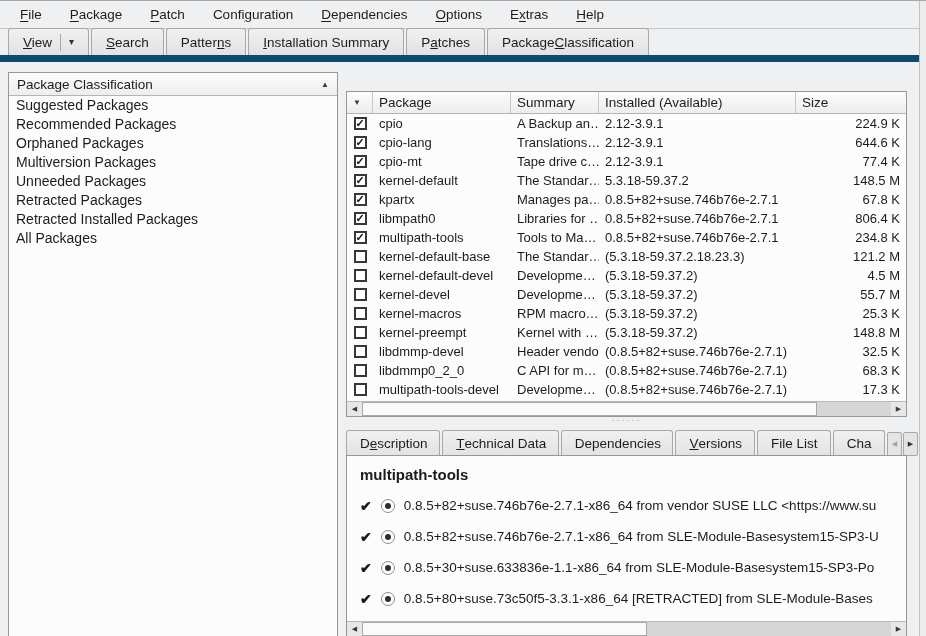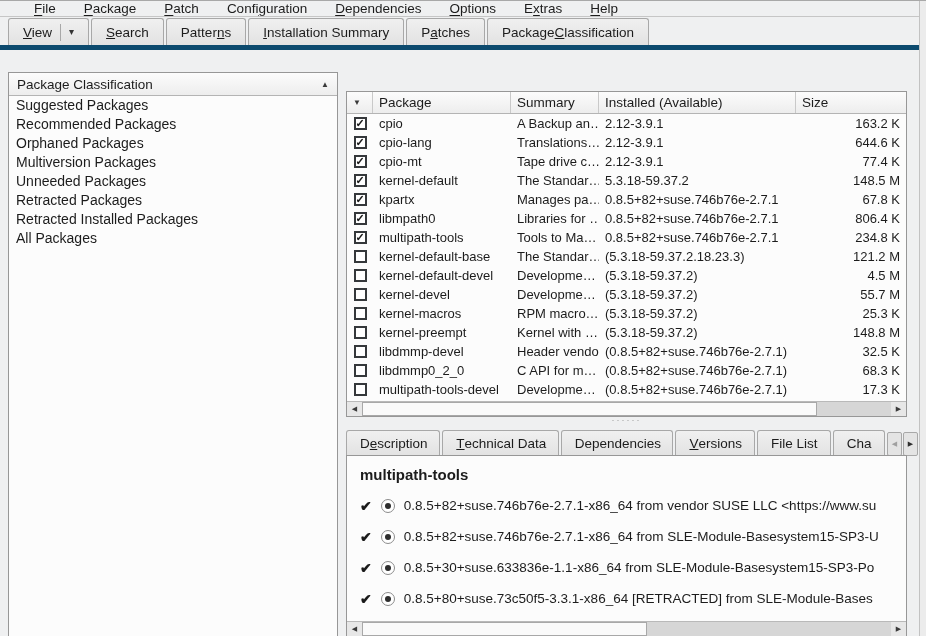"File" .menubar { height: 16px -> 28px; padding: 0 20px -> 0 6px }
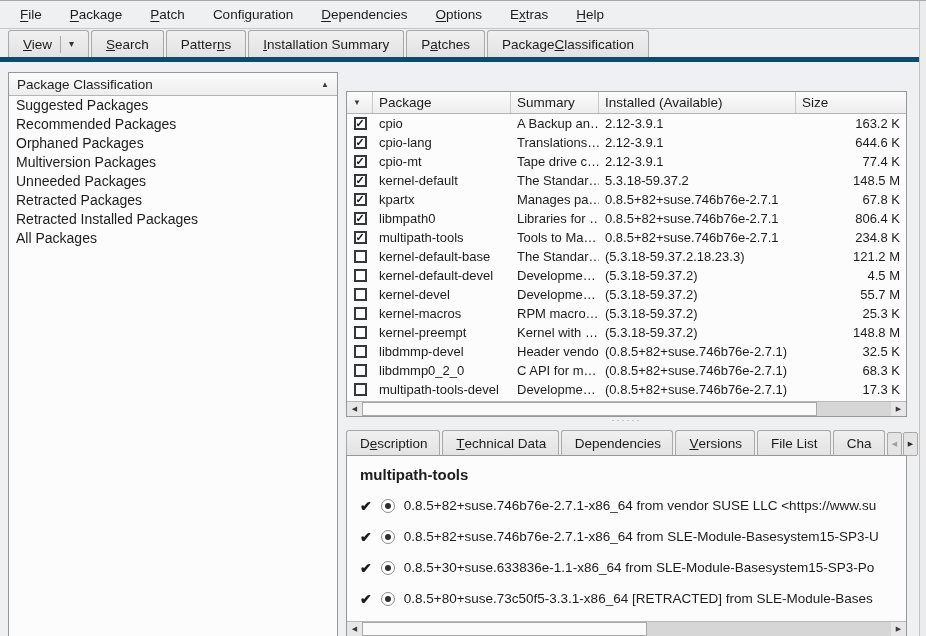"View" .tabbar { border-bottom: 5px solid #0c4a6e -> 7px solid #0c4a6e }
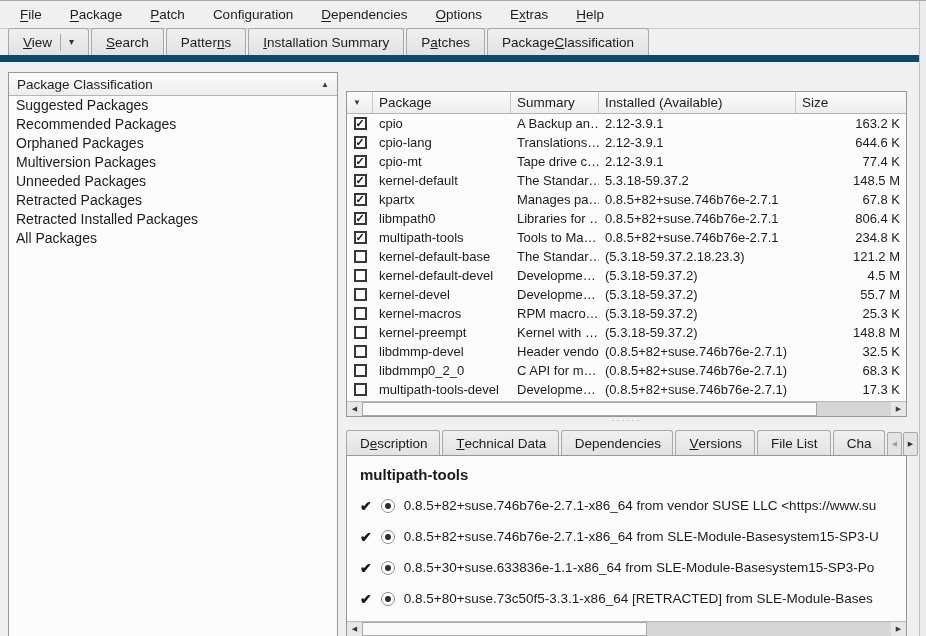"163.2 K" div.td { text: 163.2 -> 224.9 }
